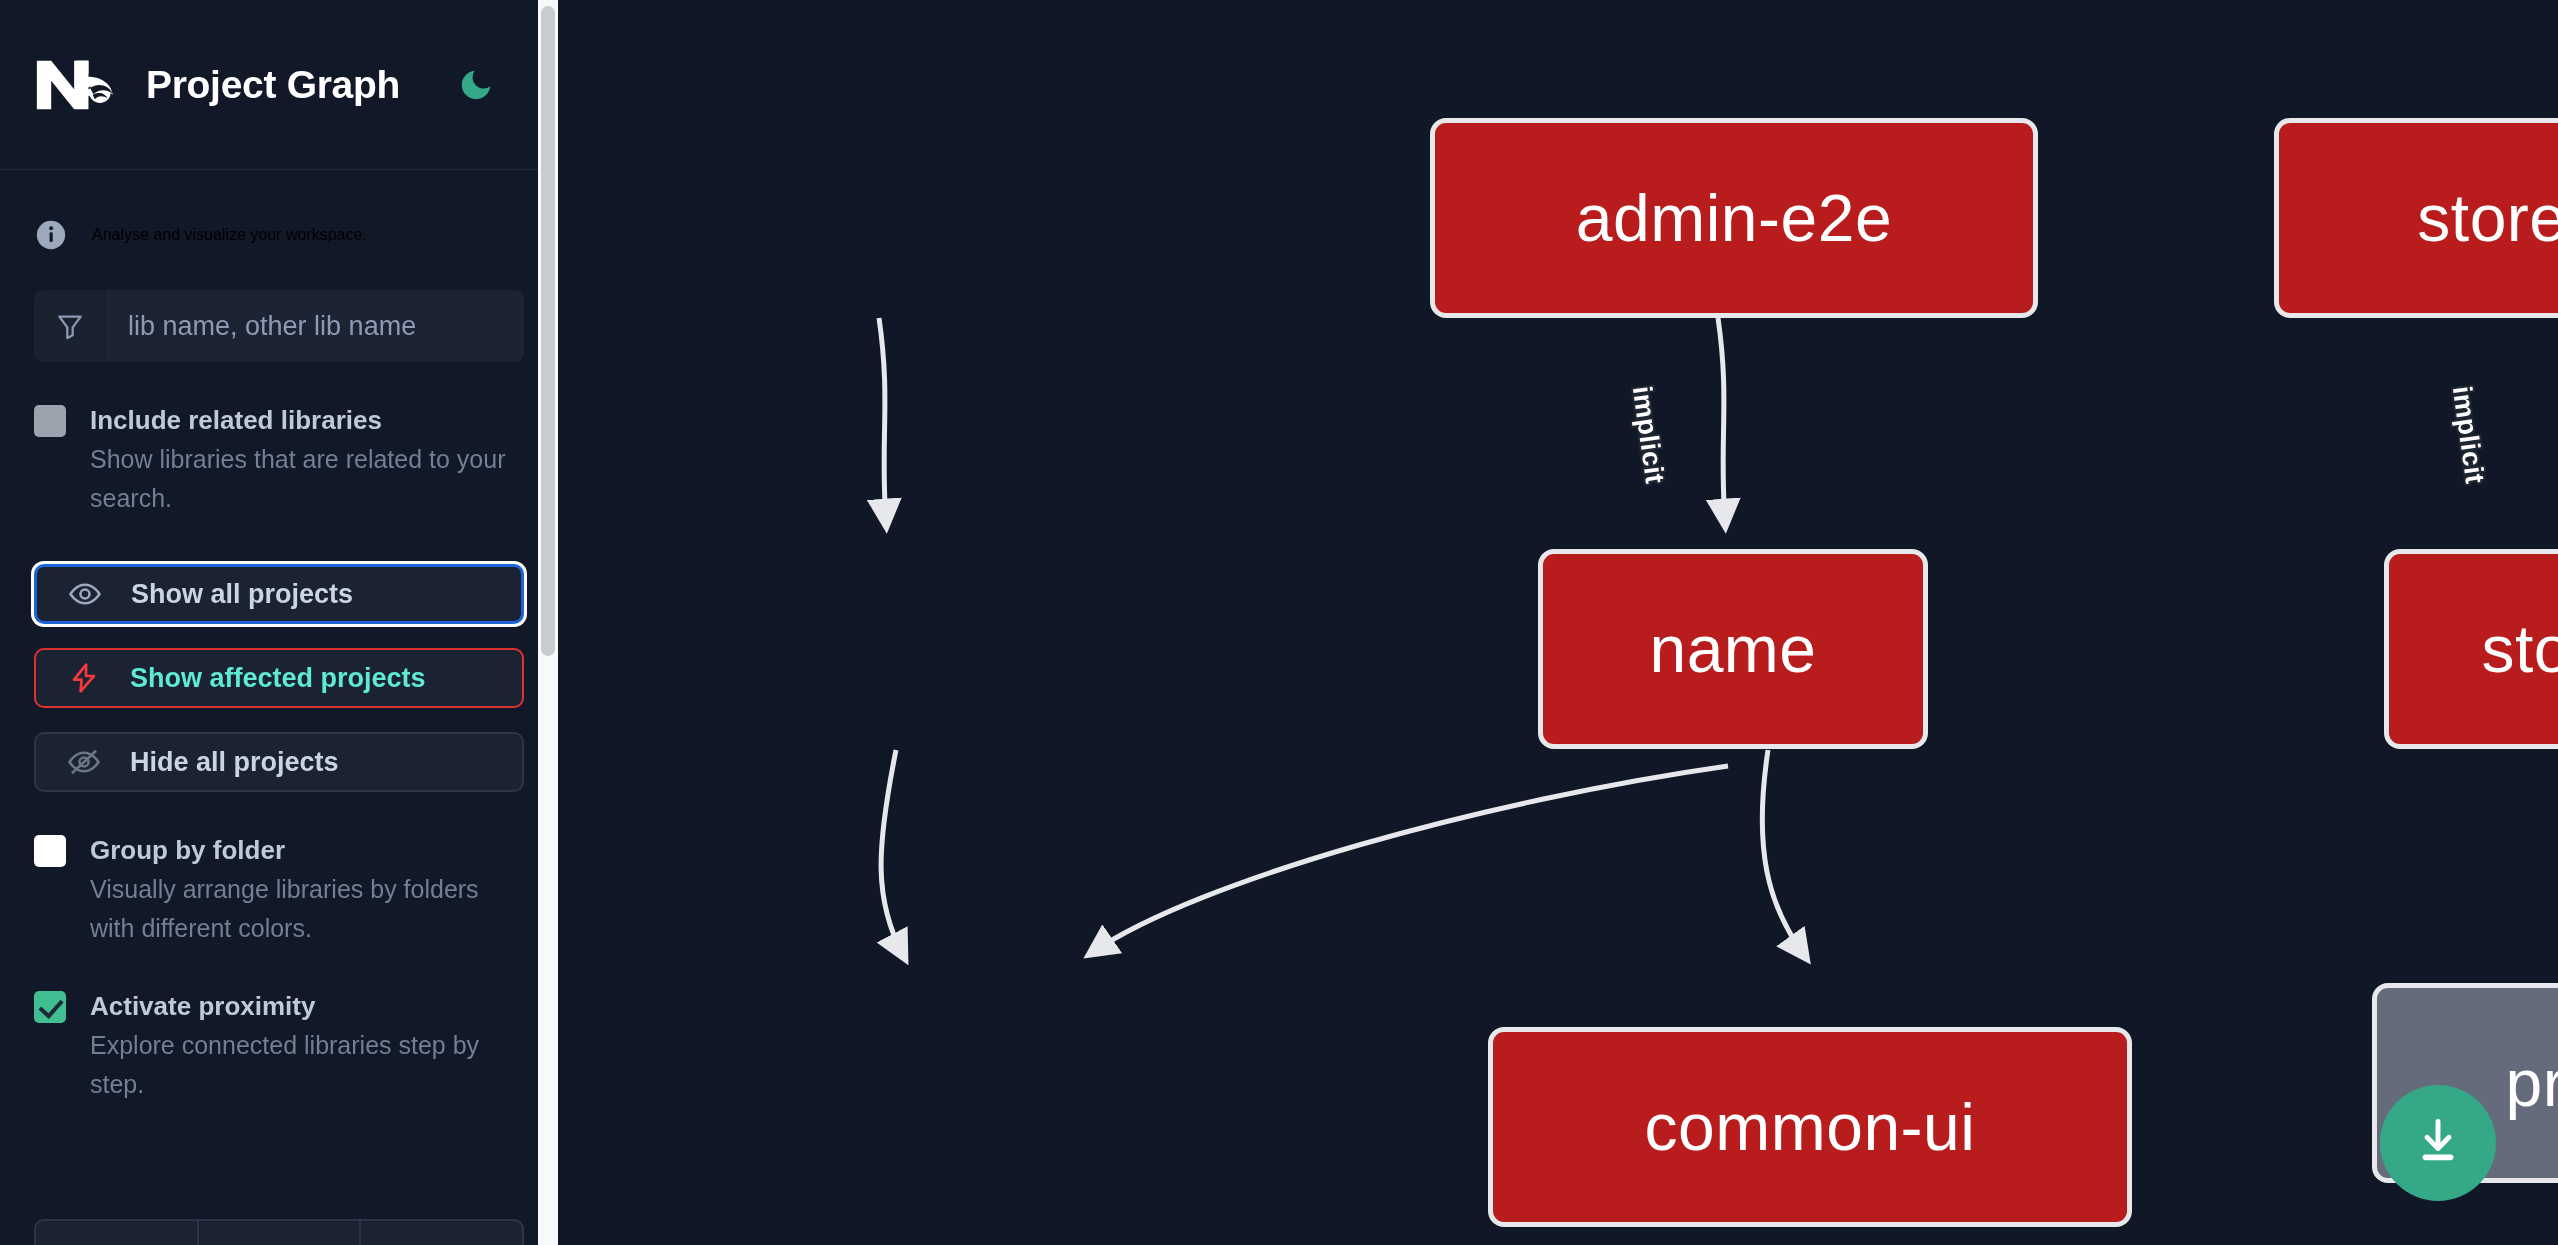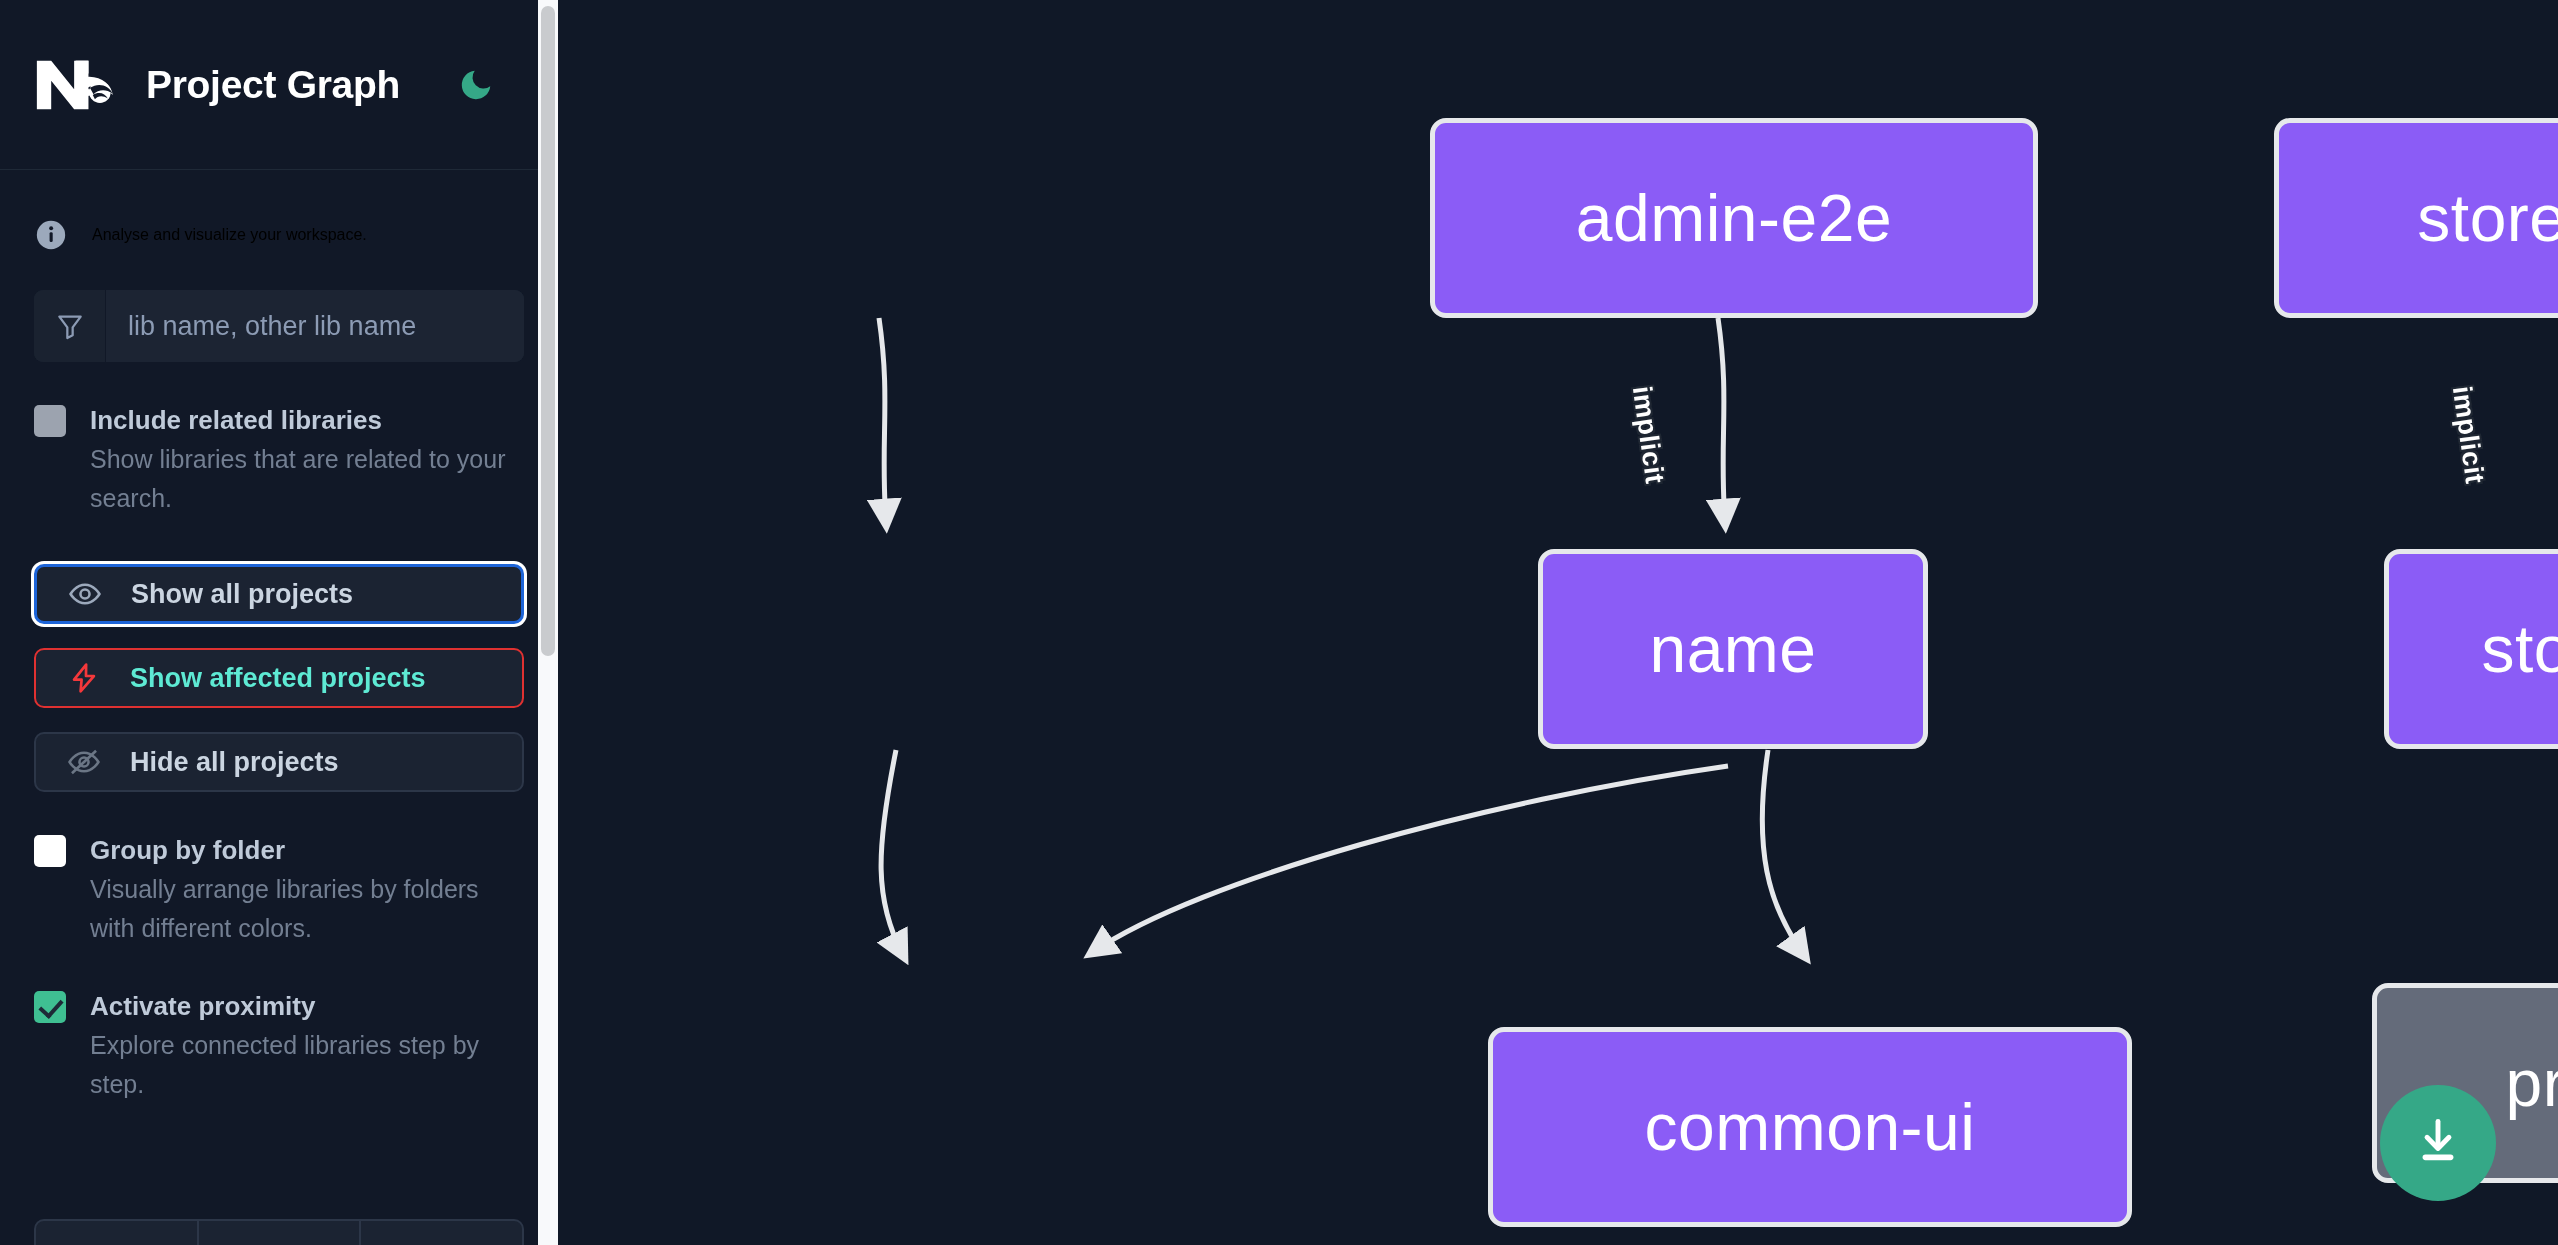"admin-e2e" .node.pink { background: #8b5cf6 -> #b91c1c }
